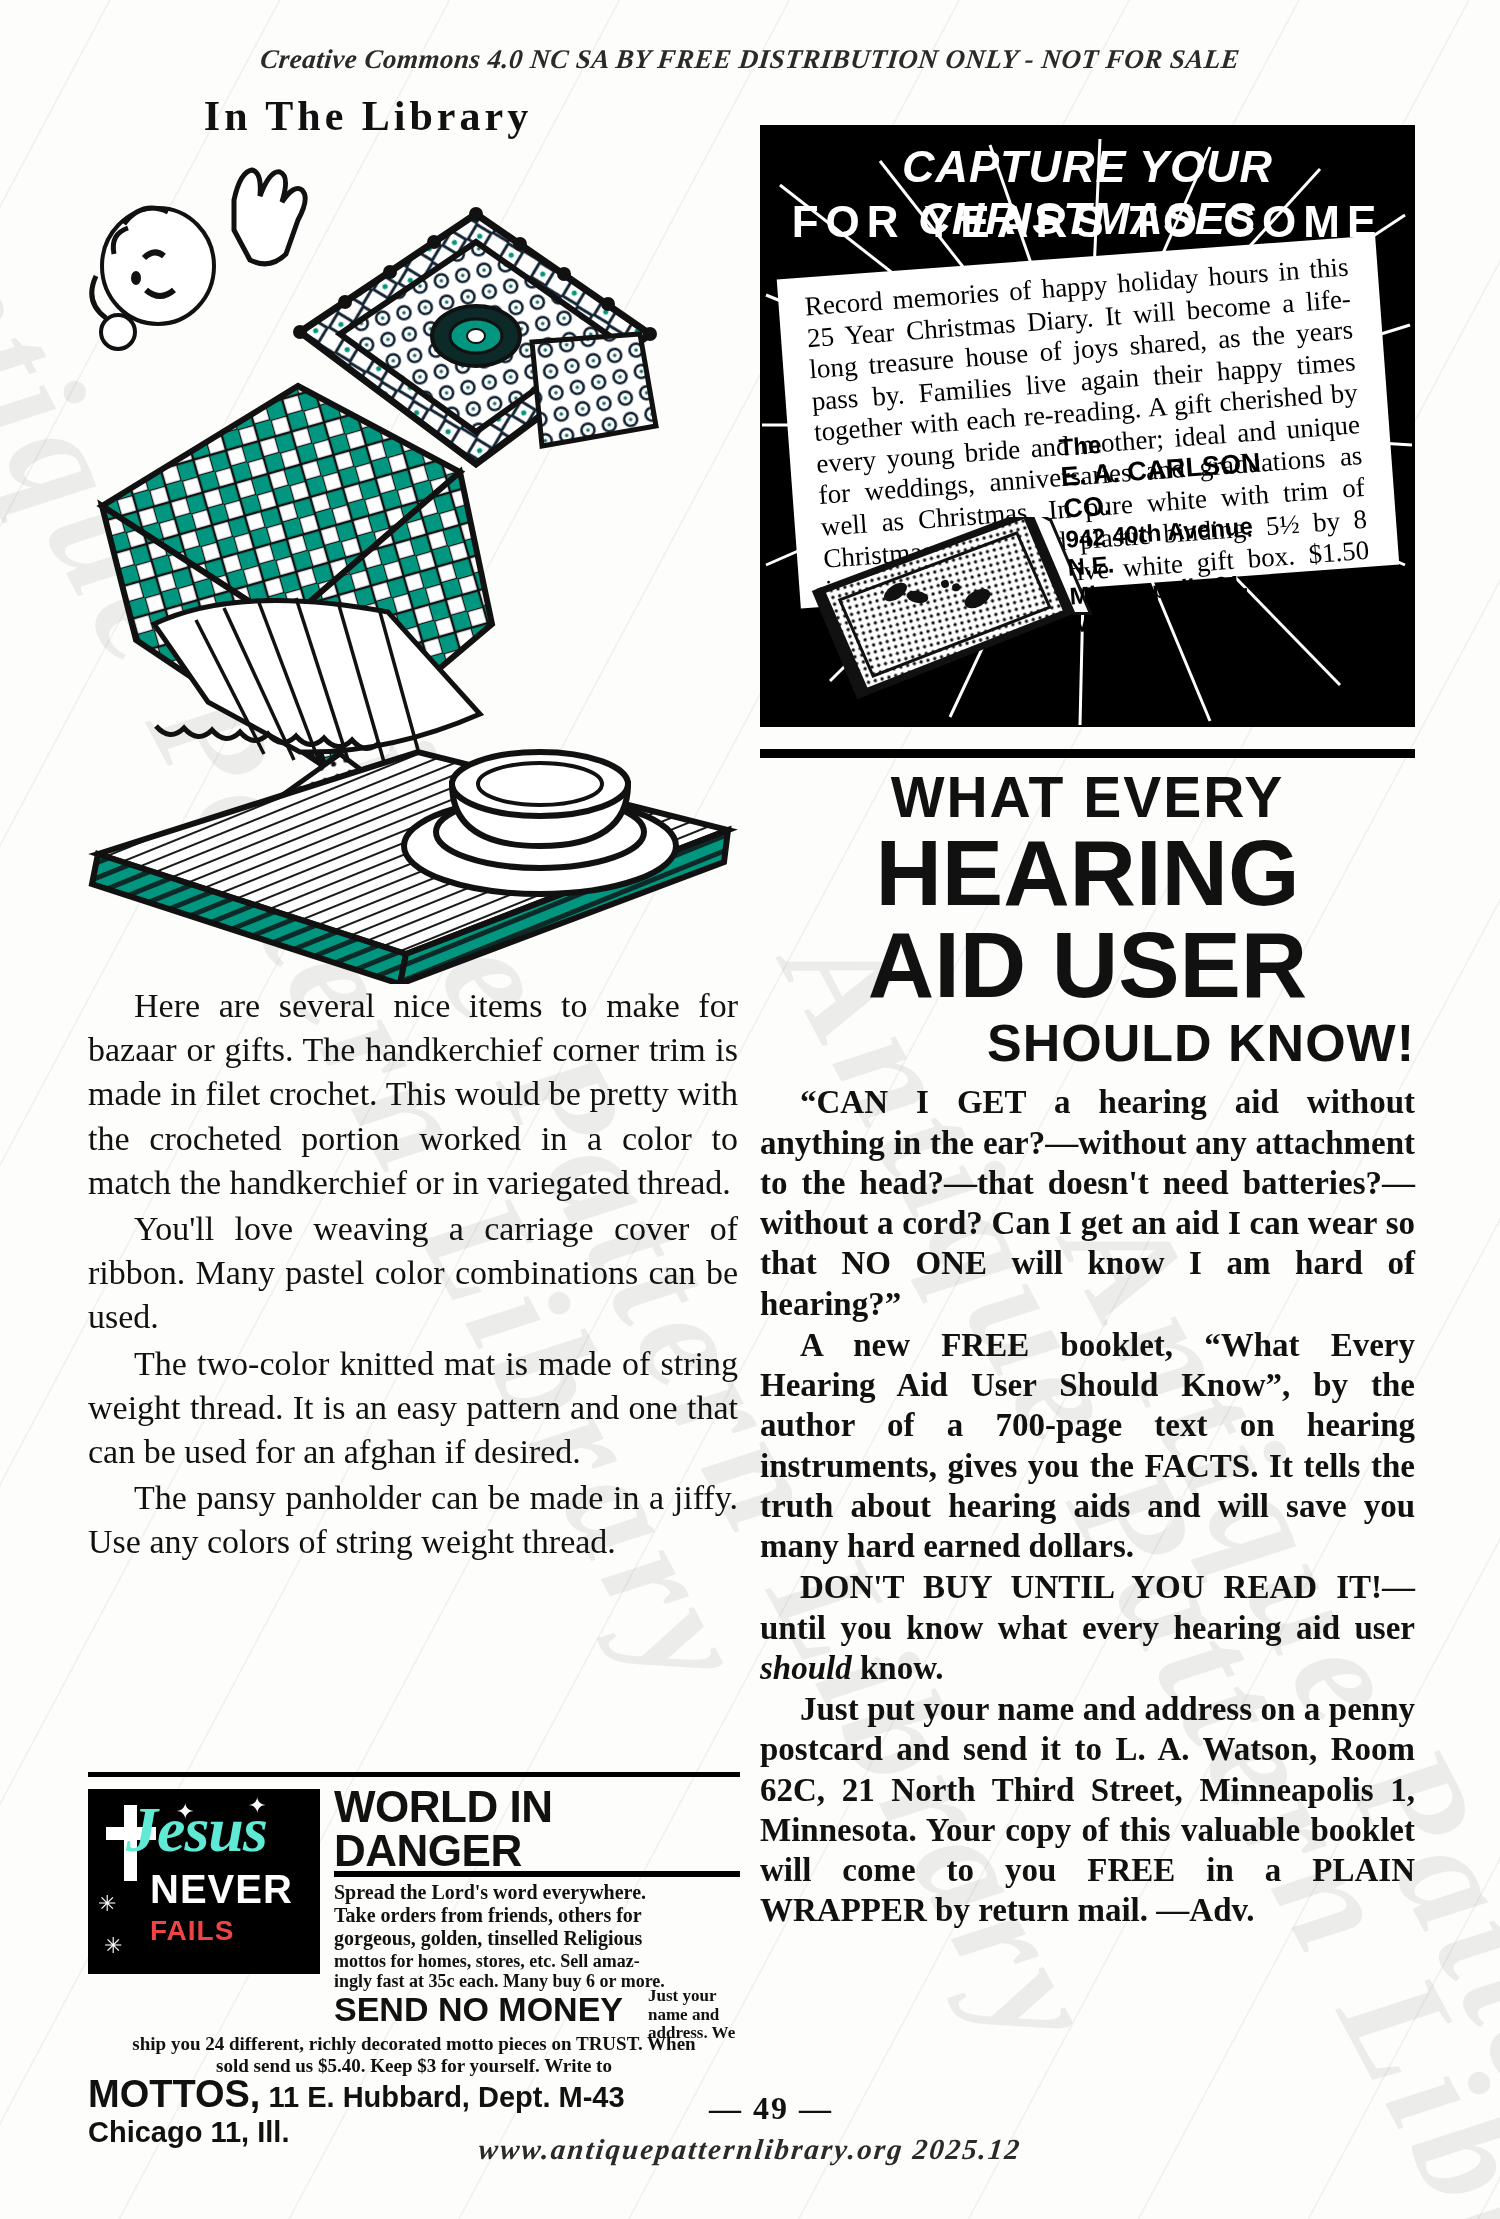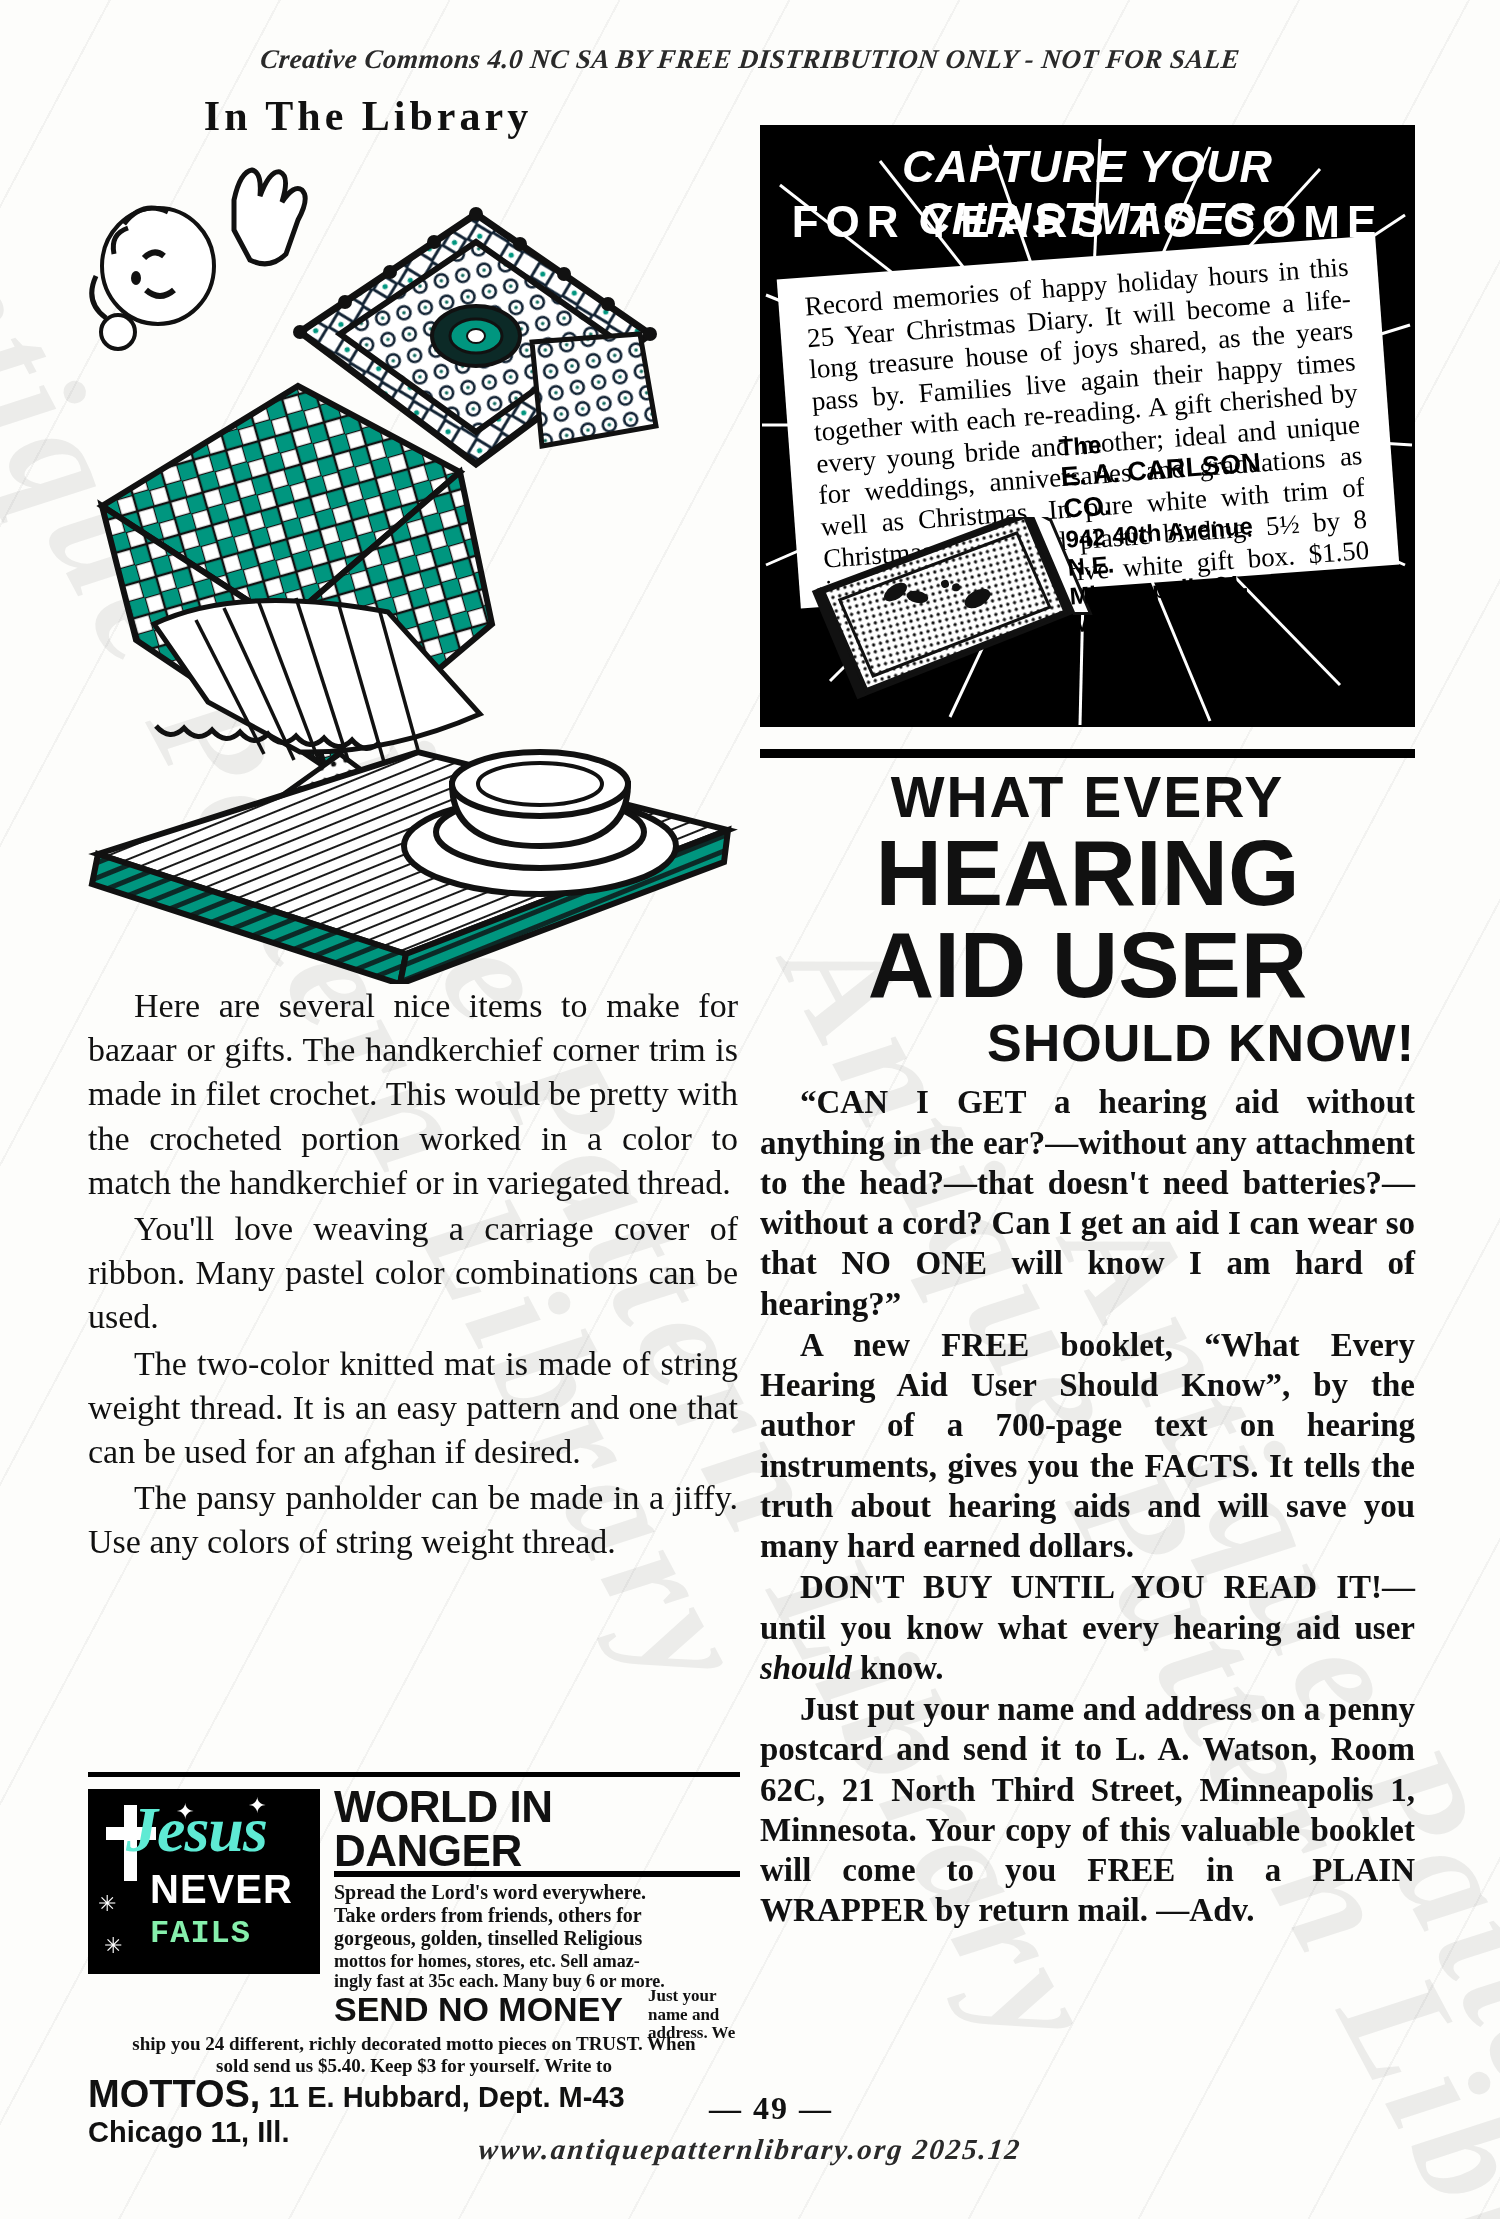"FAILS" .jesus-fails { color: #86efac -> #ef4444; font-family: Liberation Mono, monospace -> Liberation Sans, sans-serif; font-size: 32px -> 28px }
